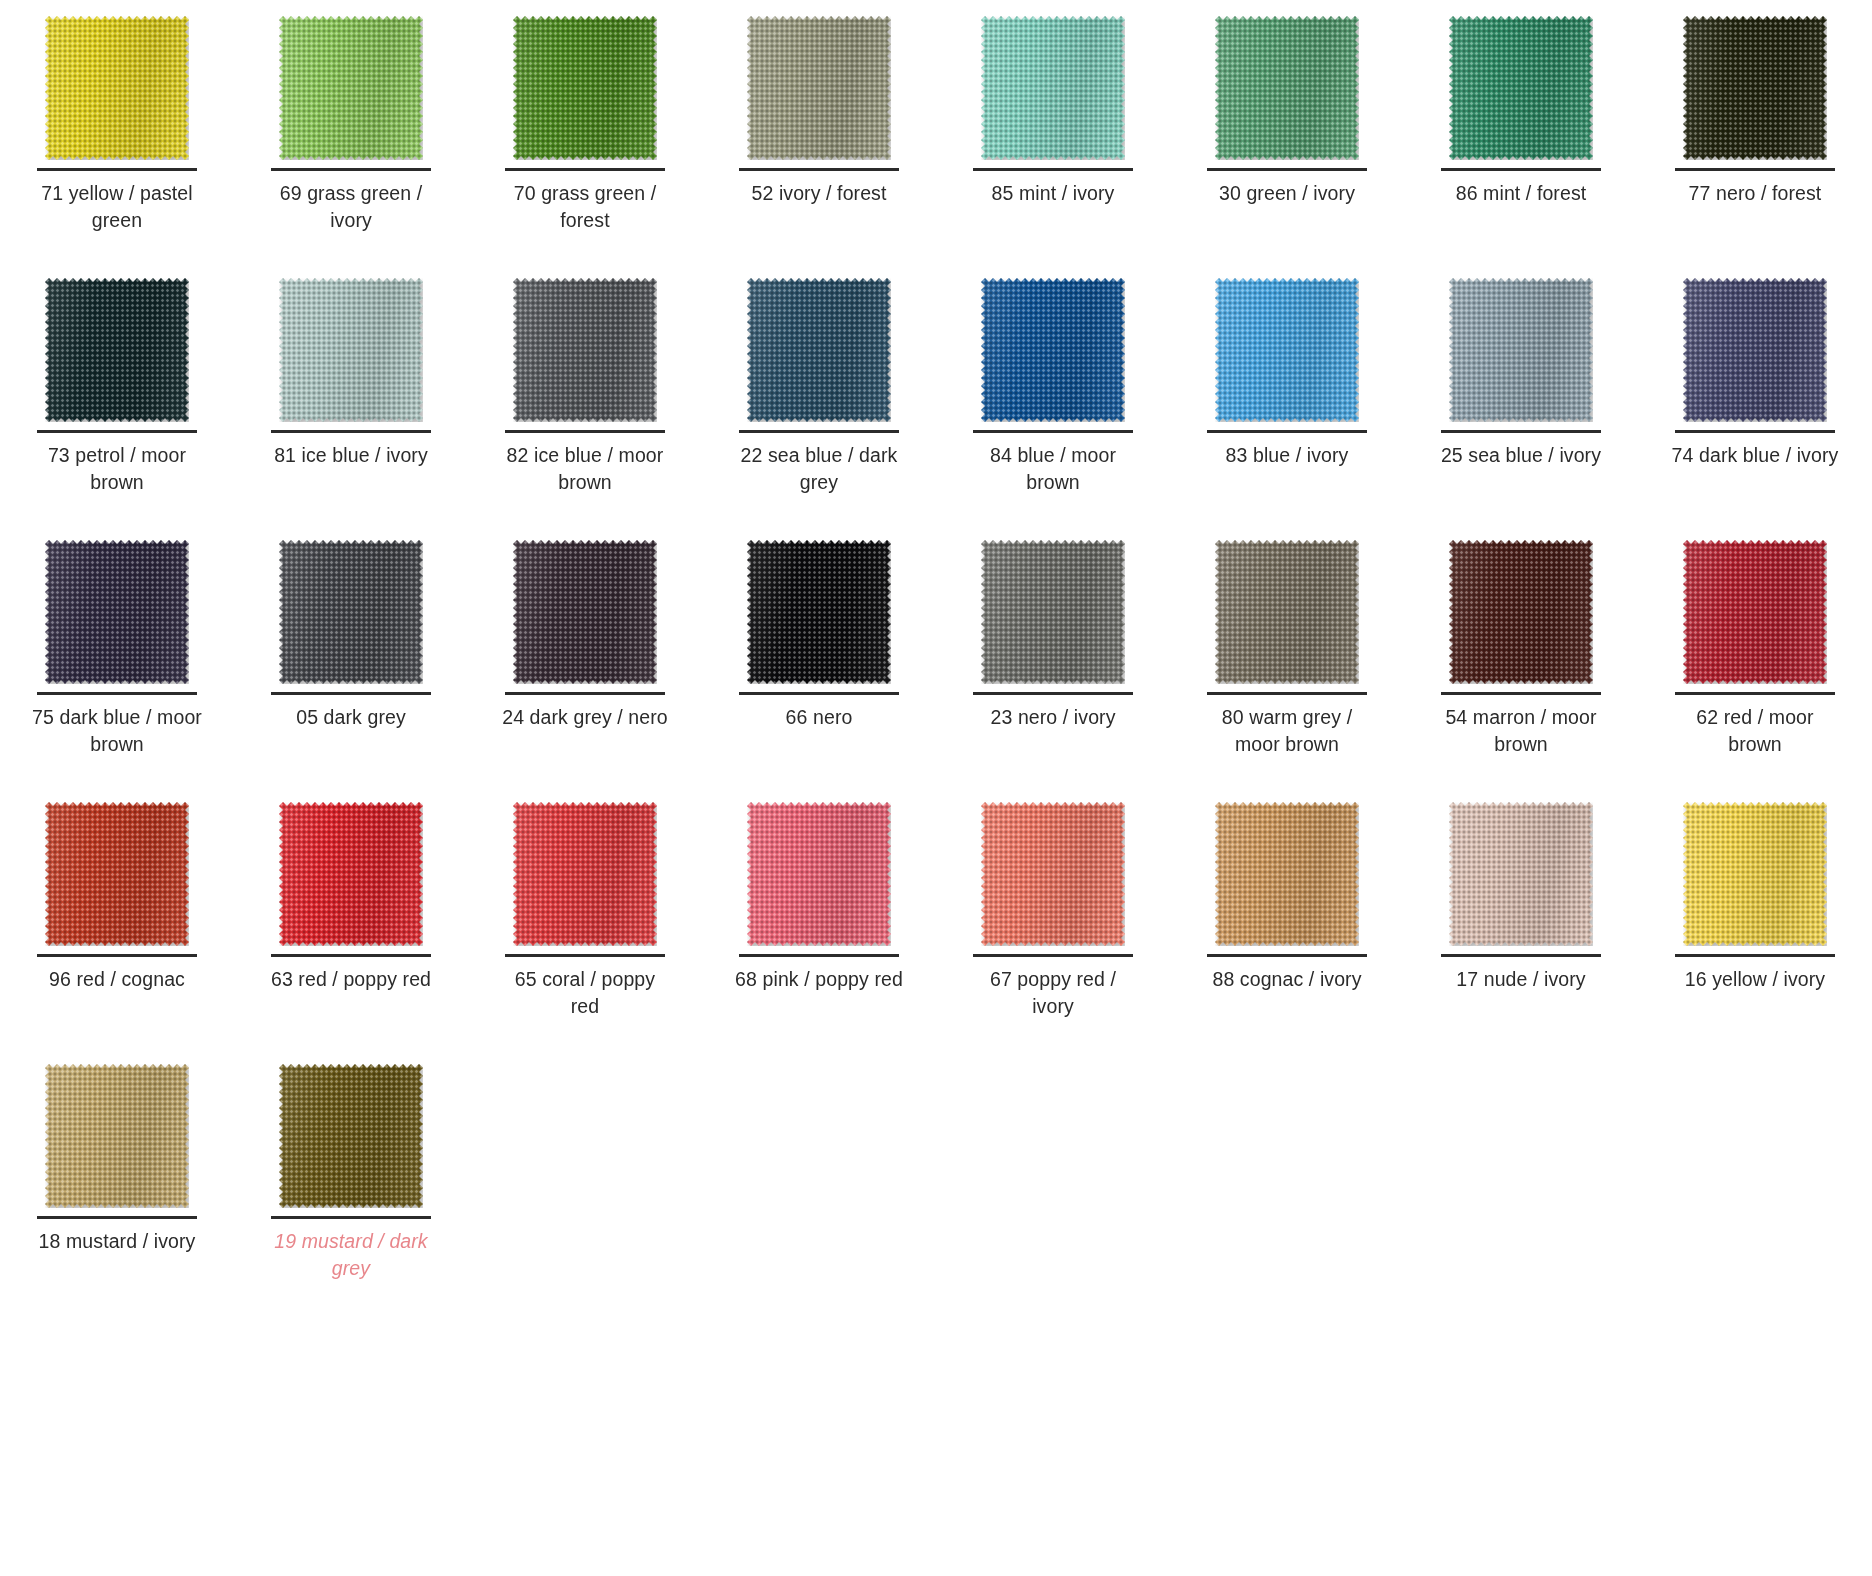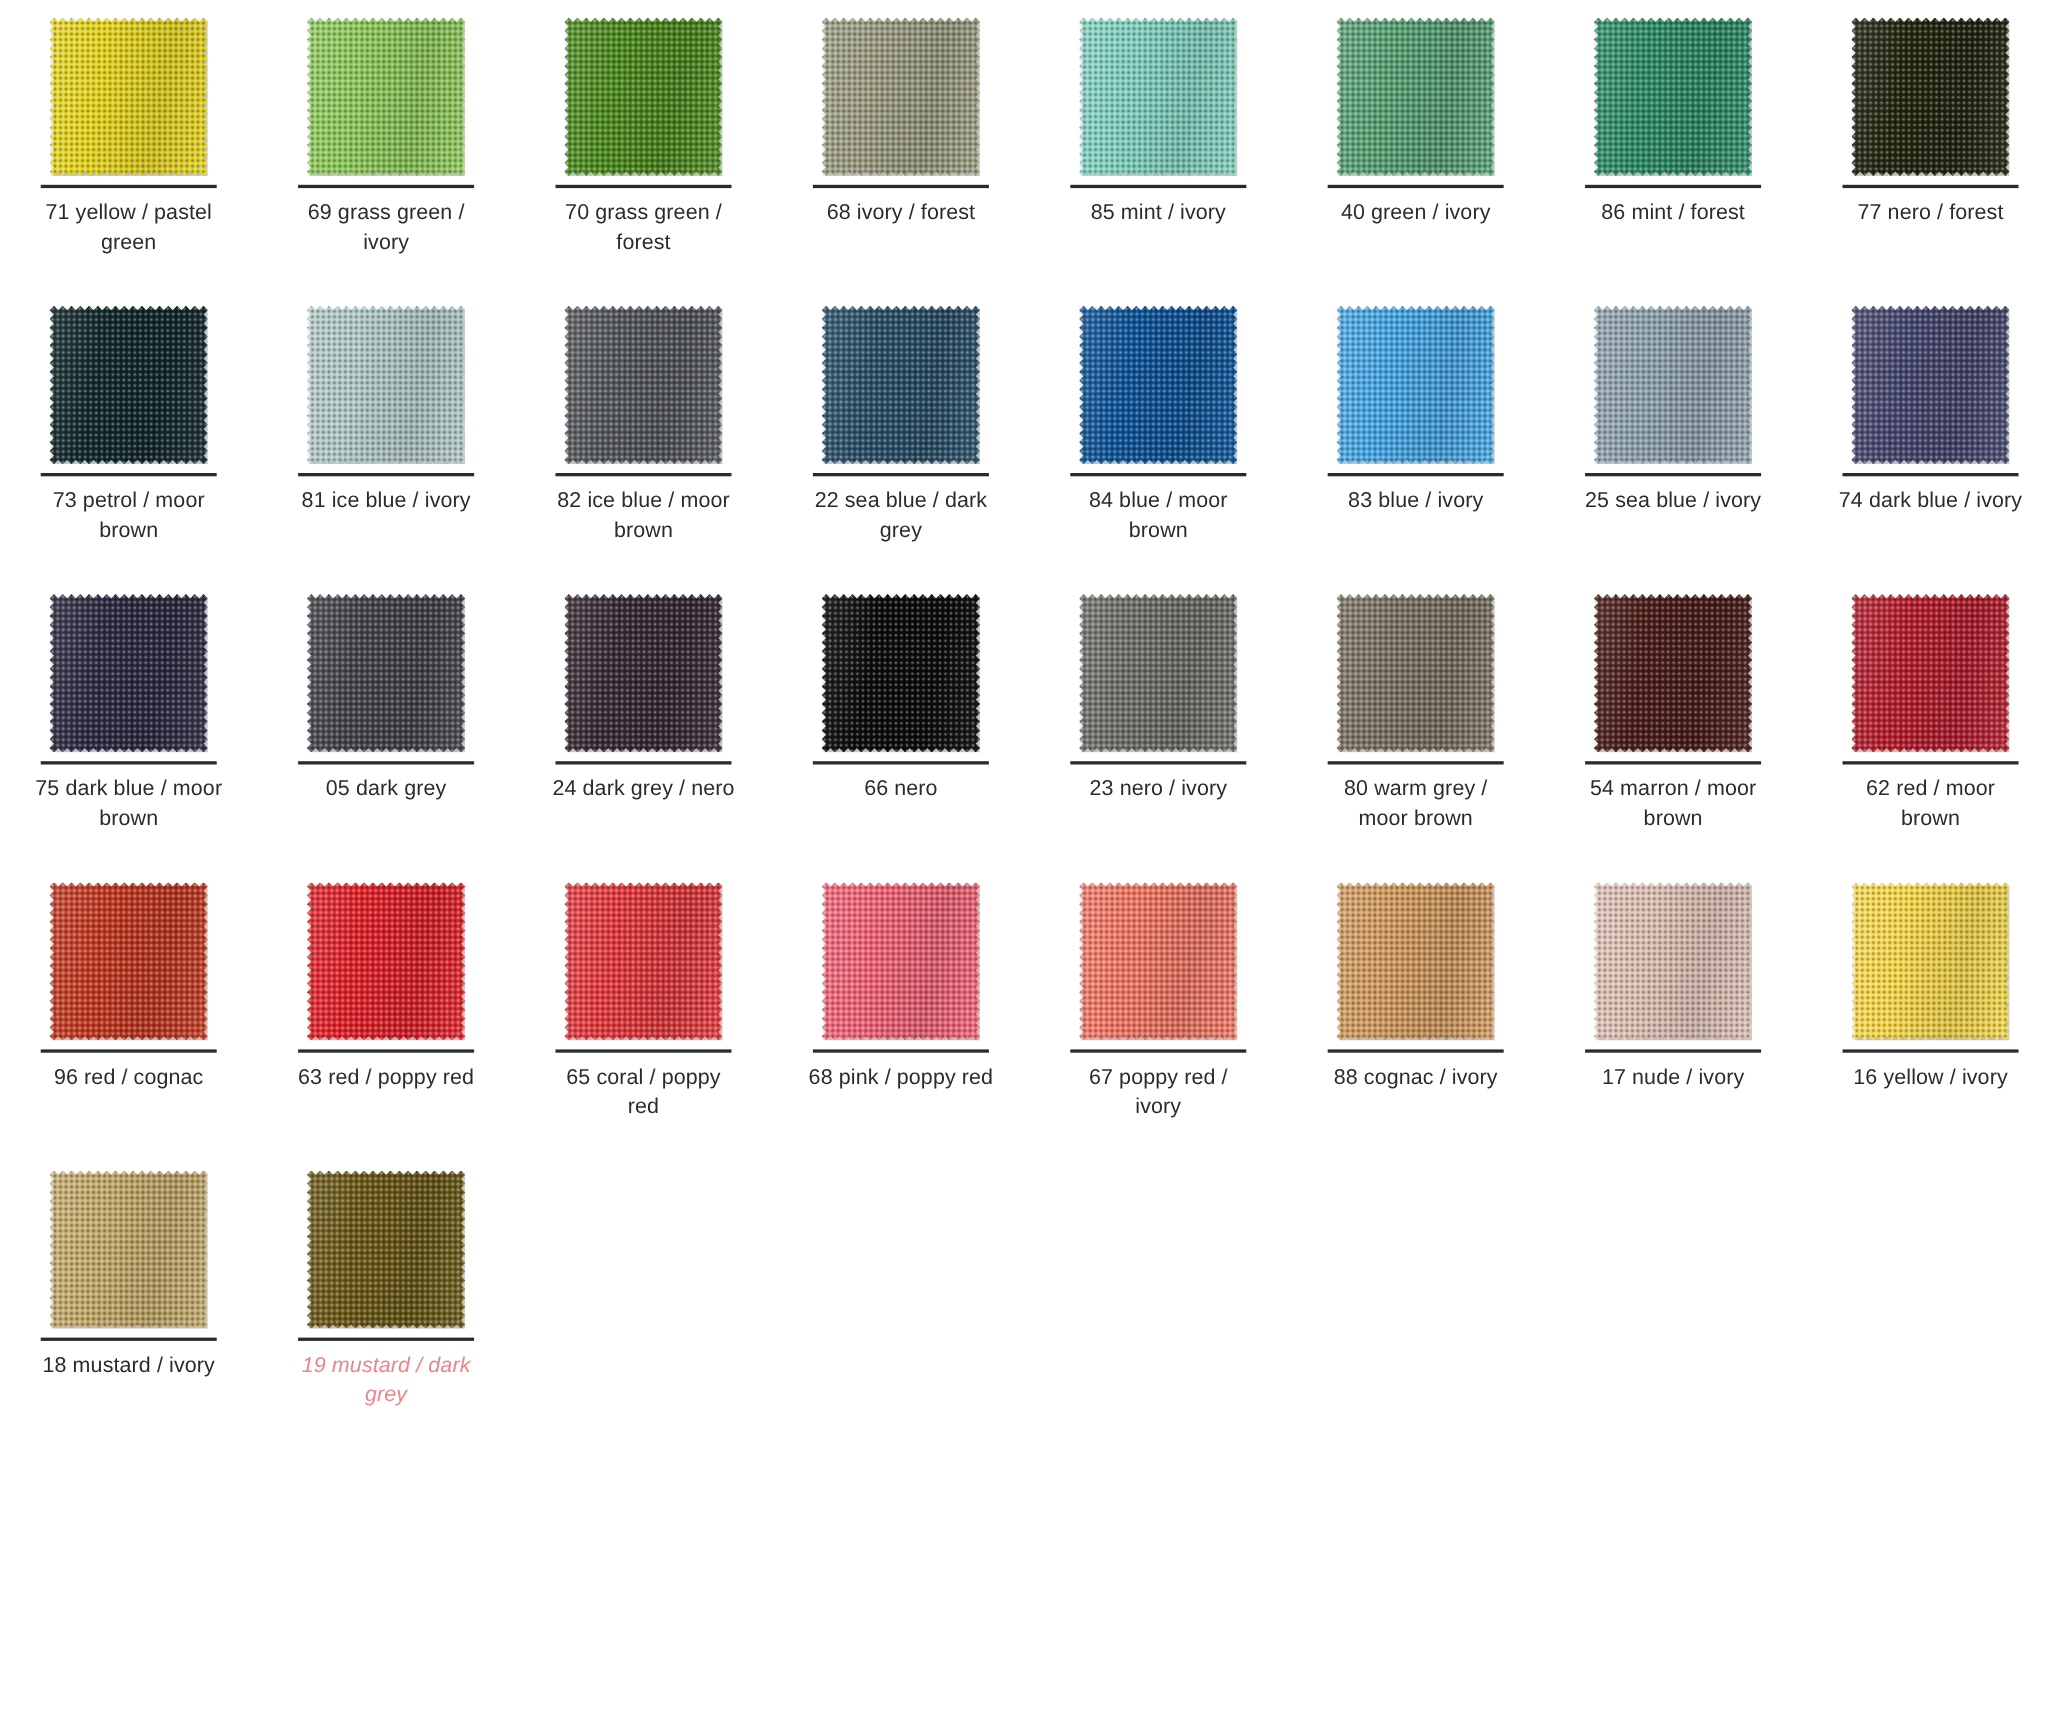"68 ivory / forest" div.chip-label { text: 68 -> 52 }
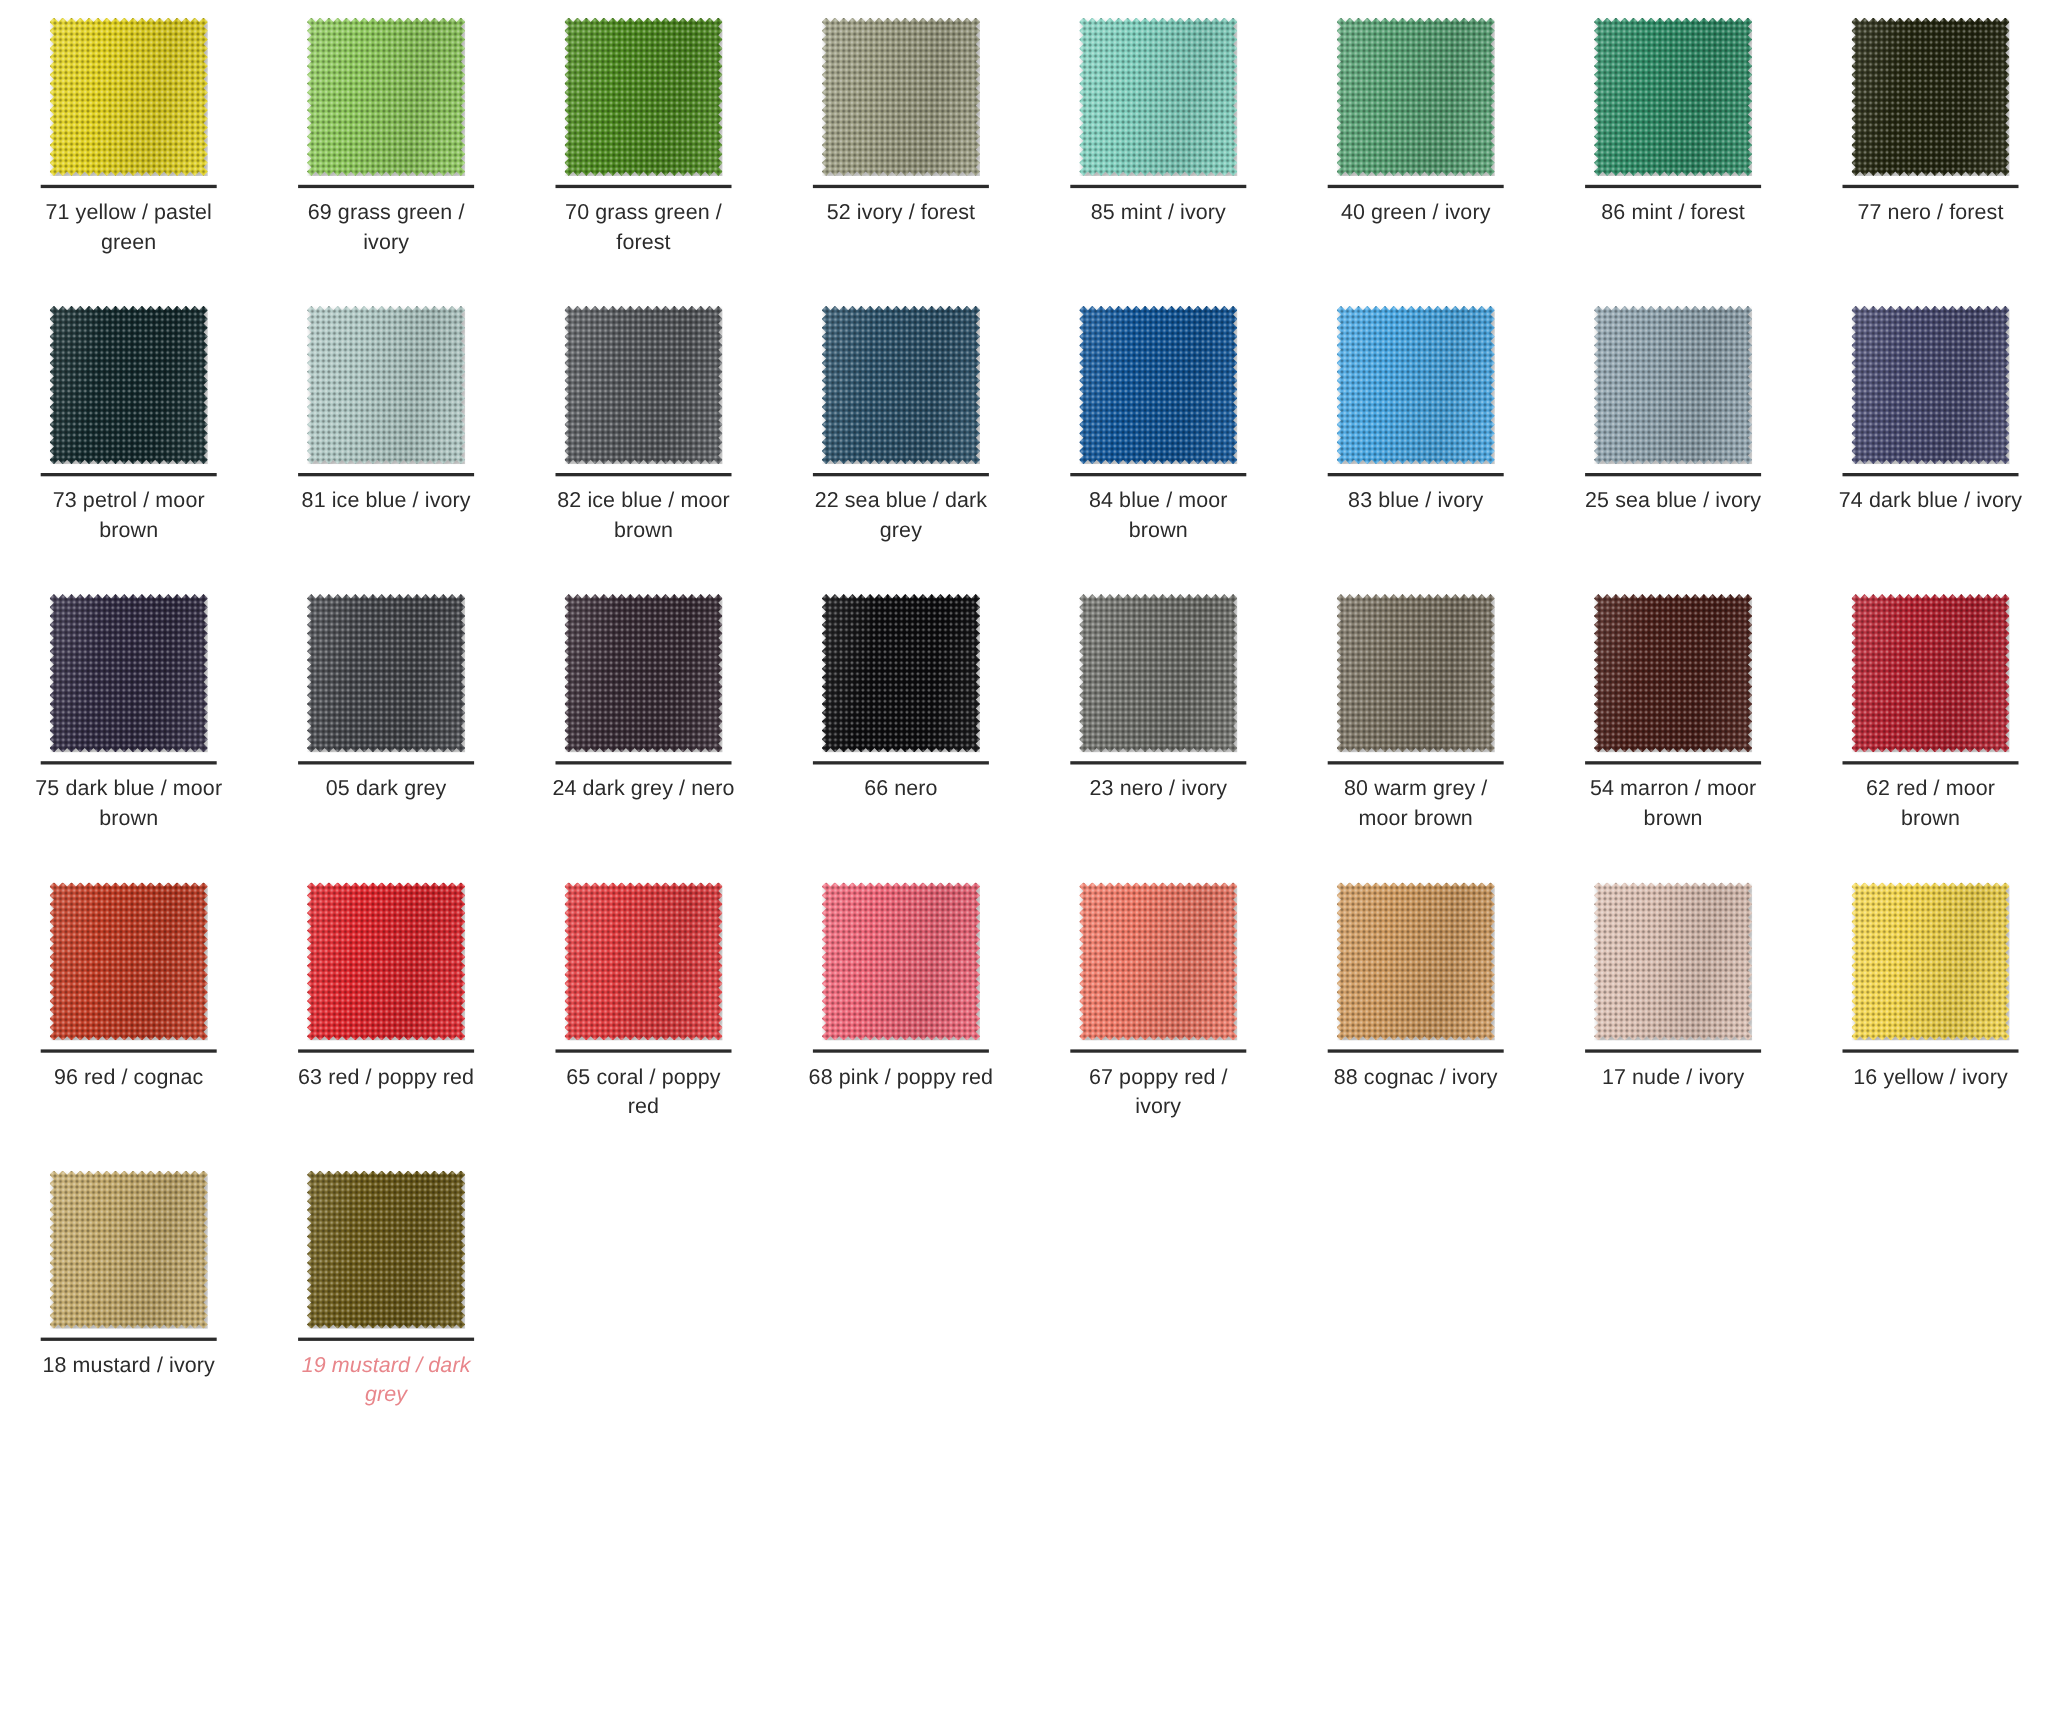"40 green / ivory" div.chip-label { text: 40 -> 30 }
